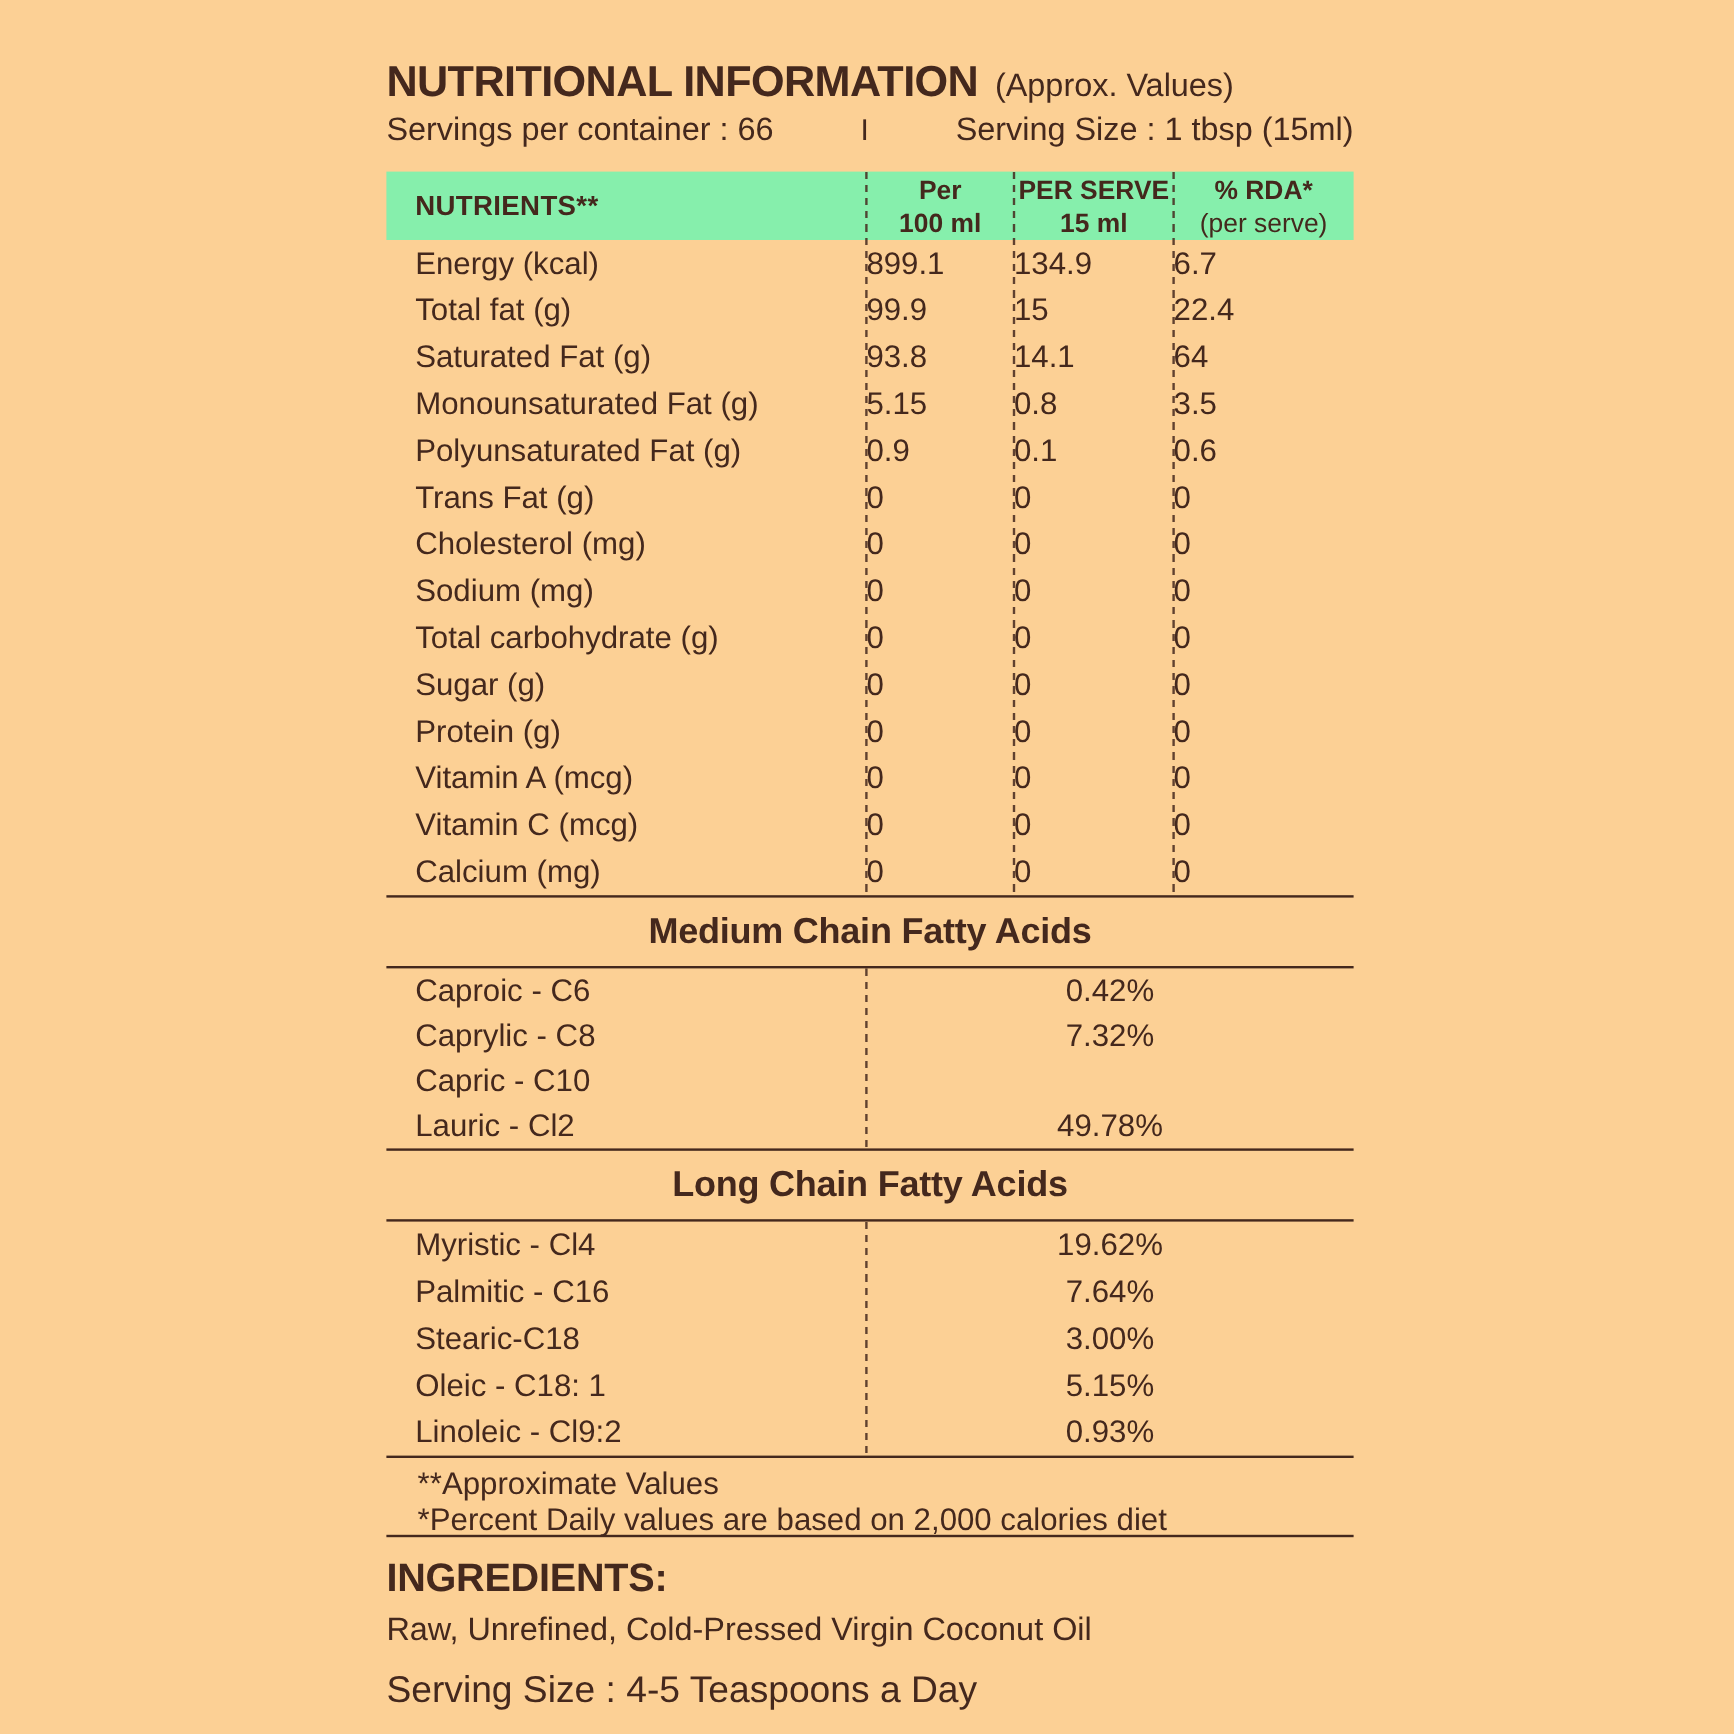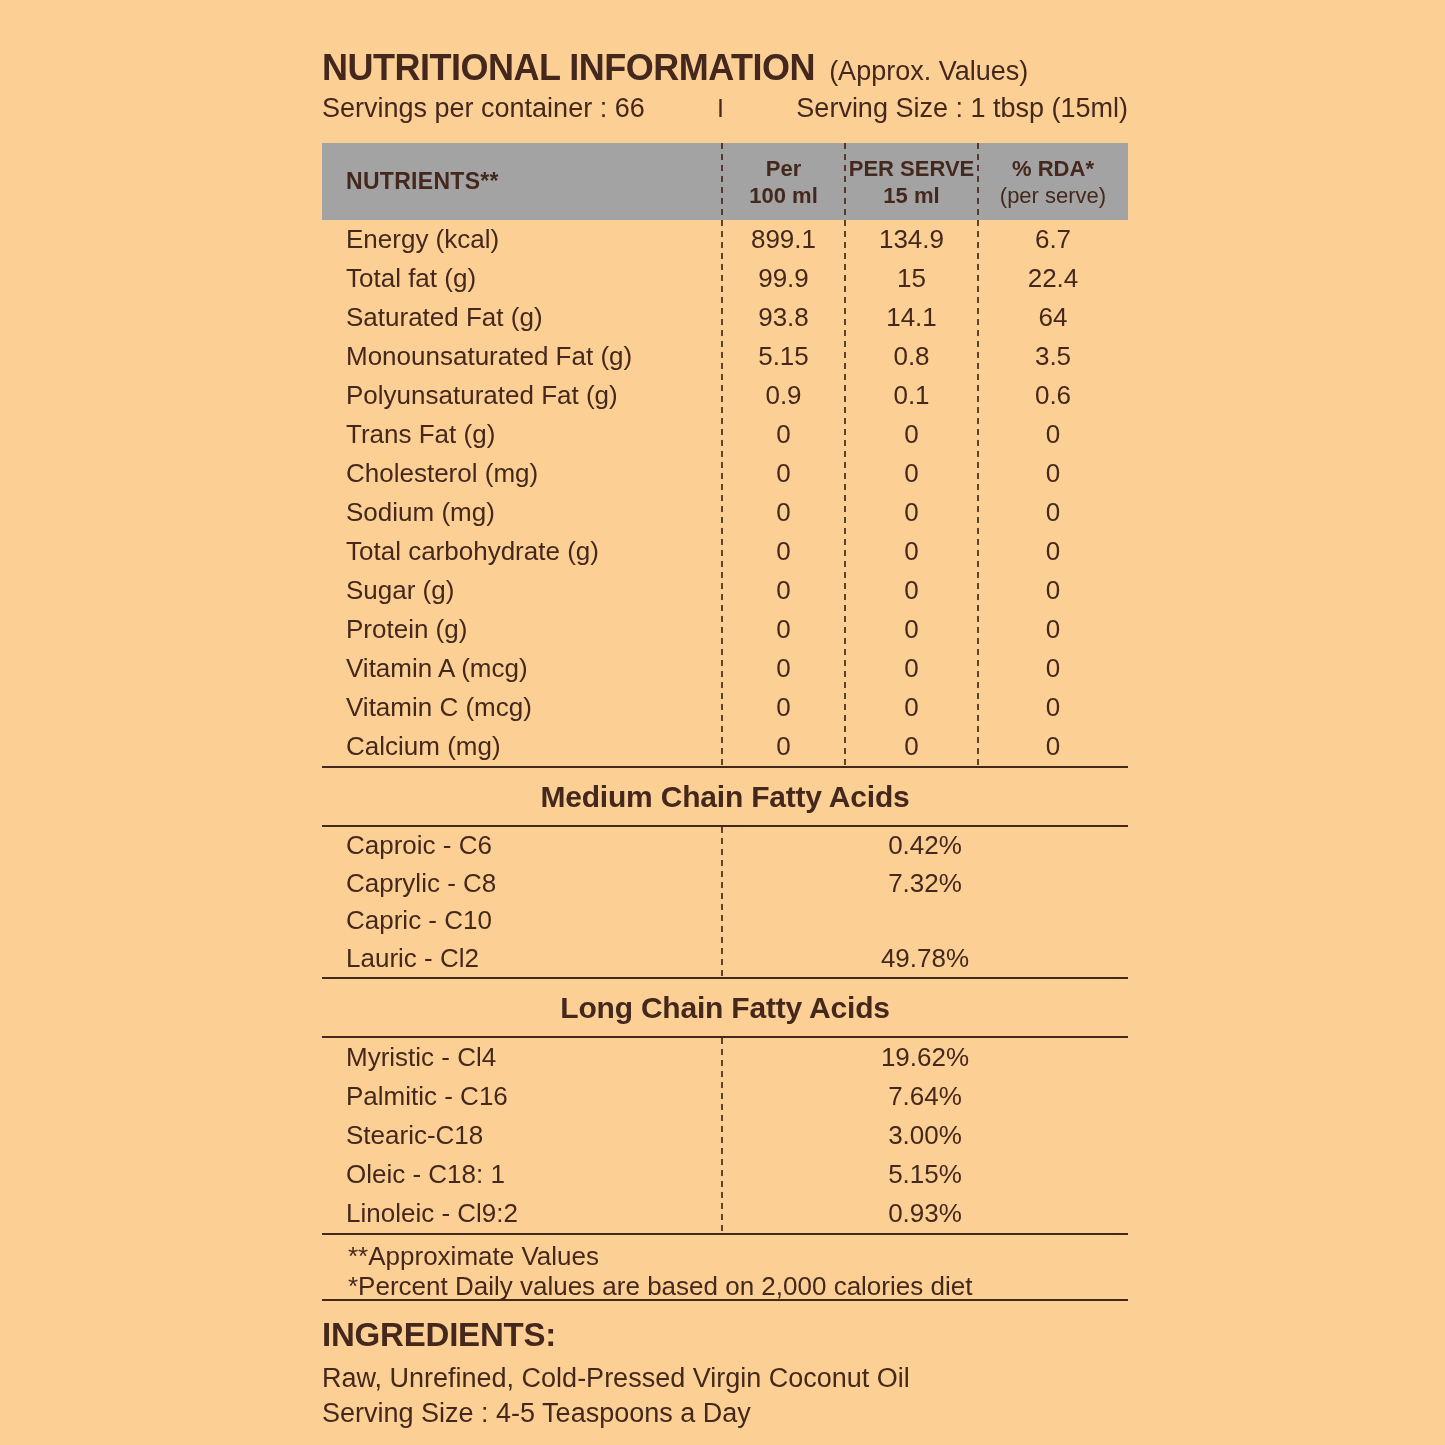"NUTRIENTS**" .band { background: #a3a3a3 -> #86efac; height: 77px -> 57px }
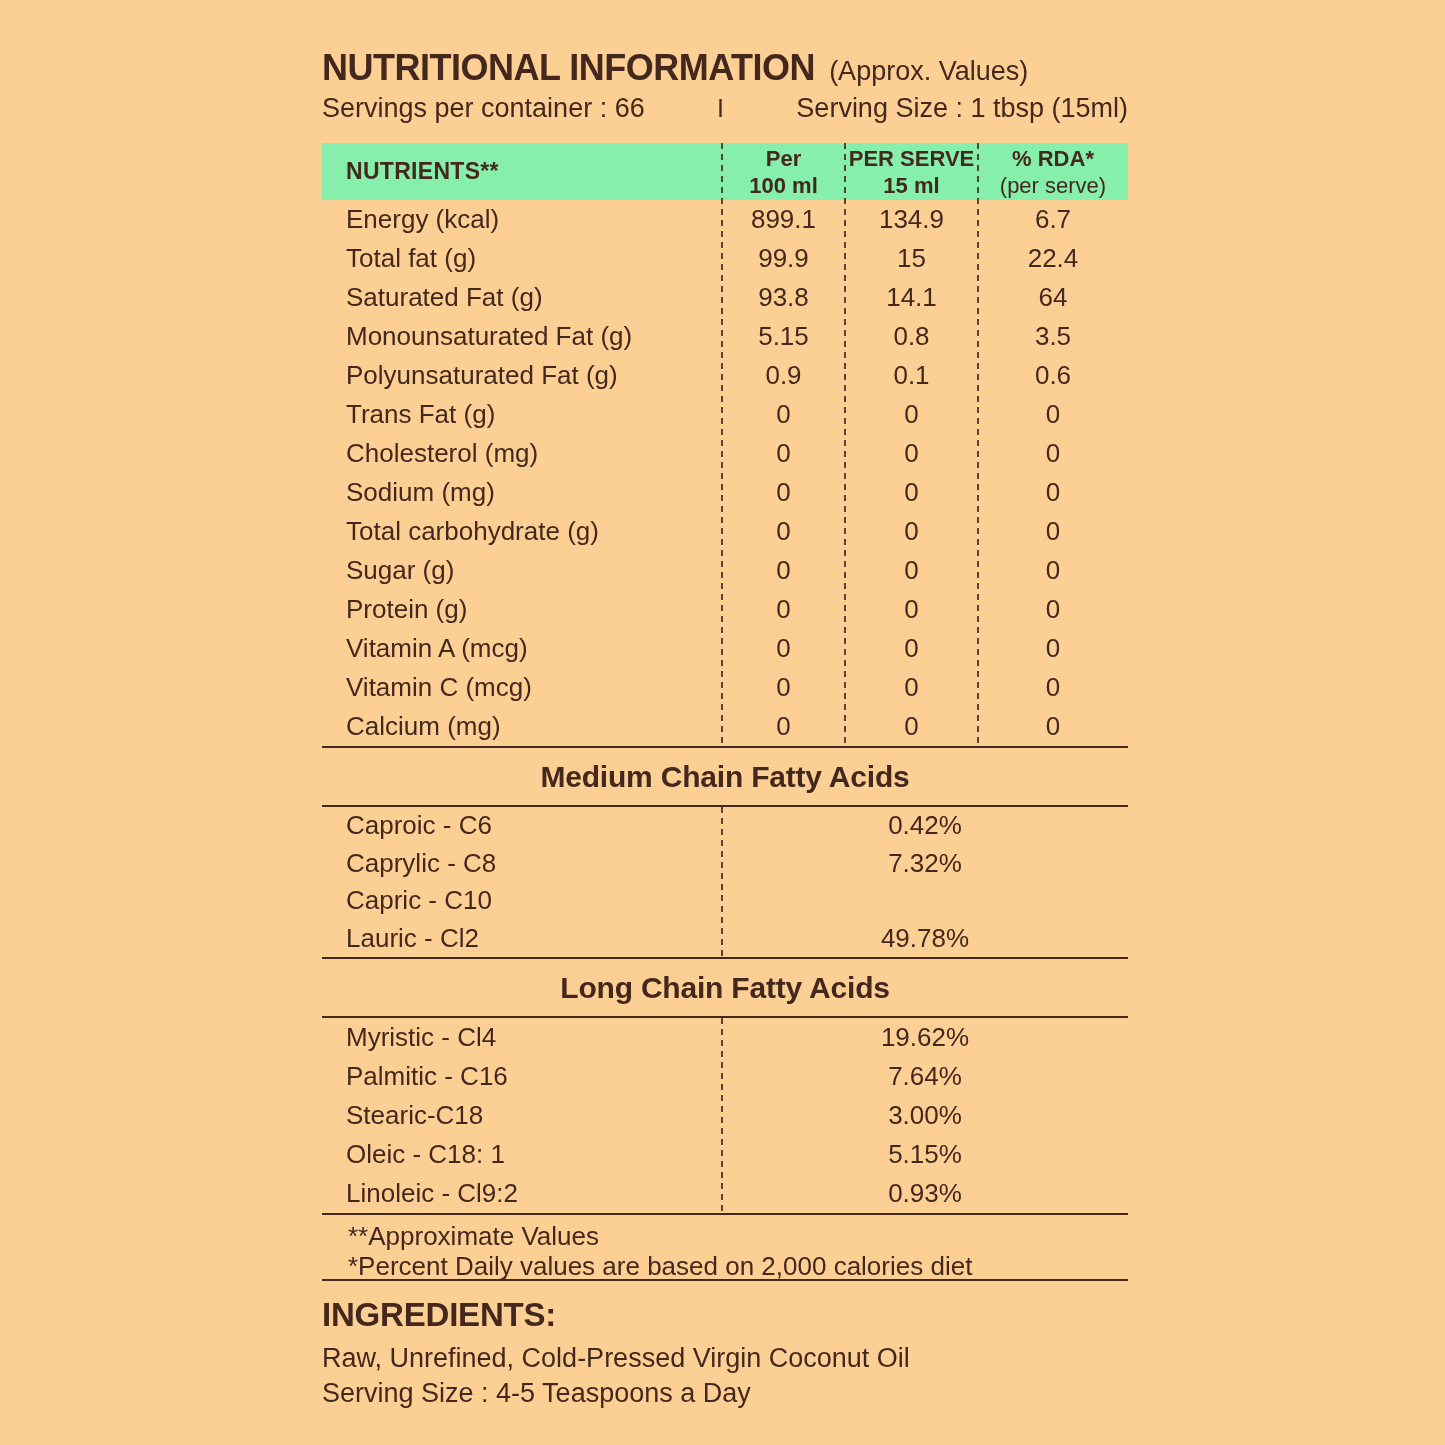"899.1" .cell-val { text-align: center -> left }
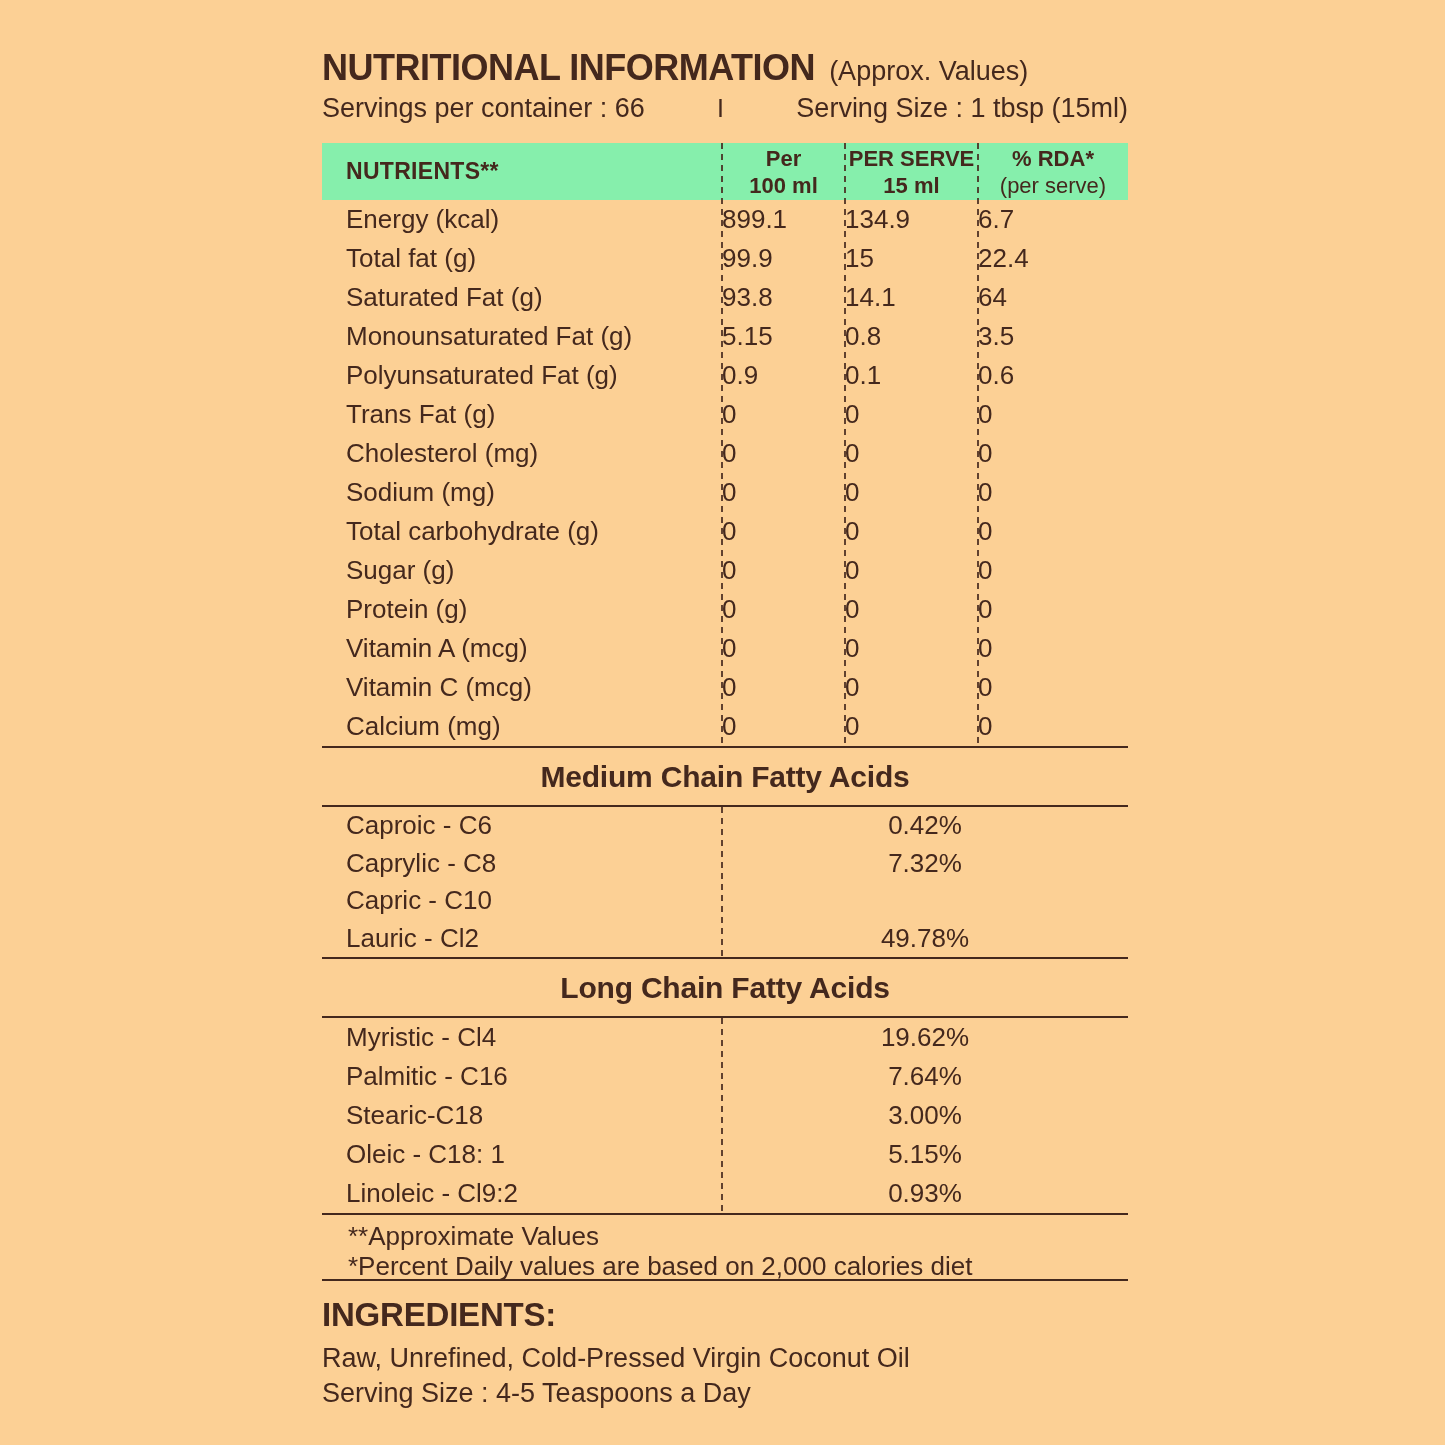"Serving Size : 4-5 Teaspoons" .ing-line2 { font-size: 27px -> 31px; margin-top: 4px -> 18px }
